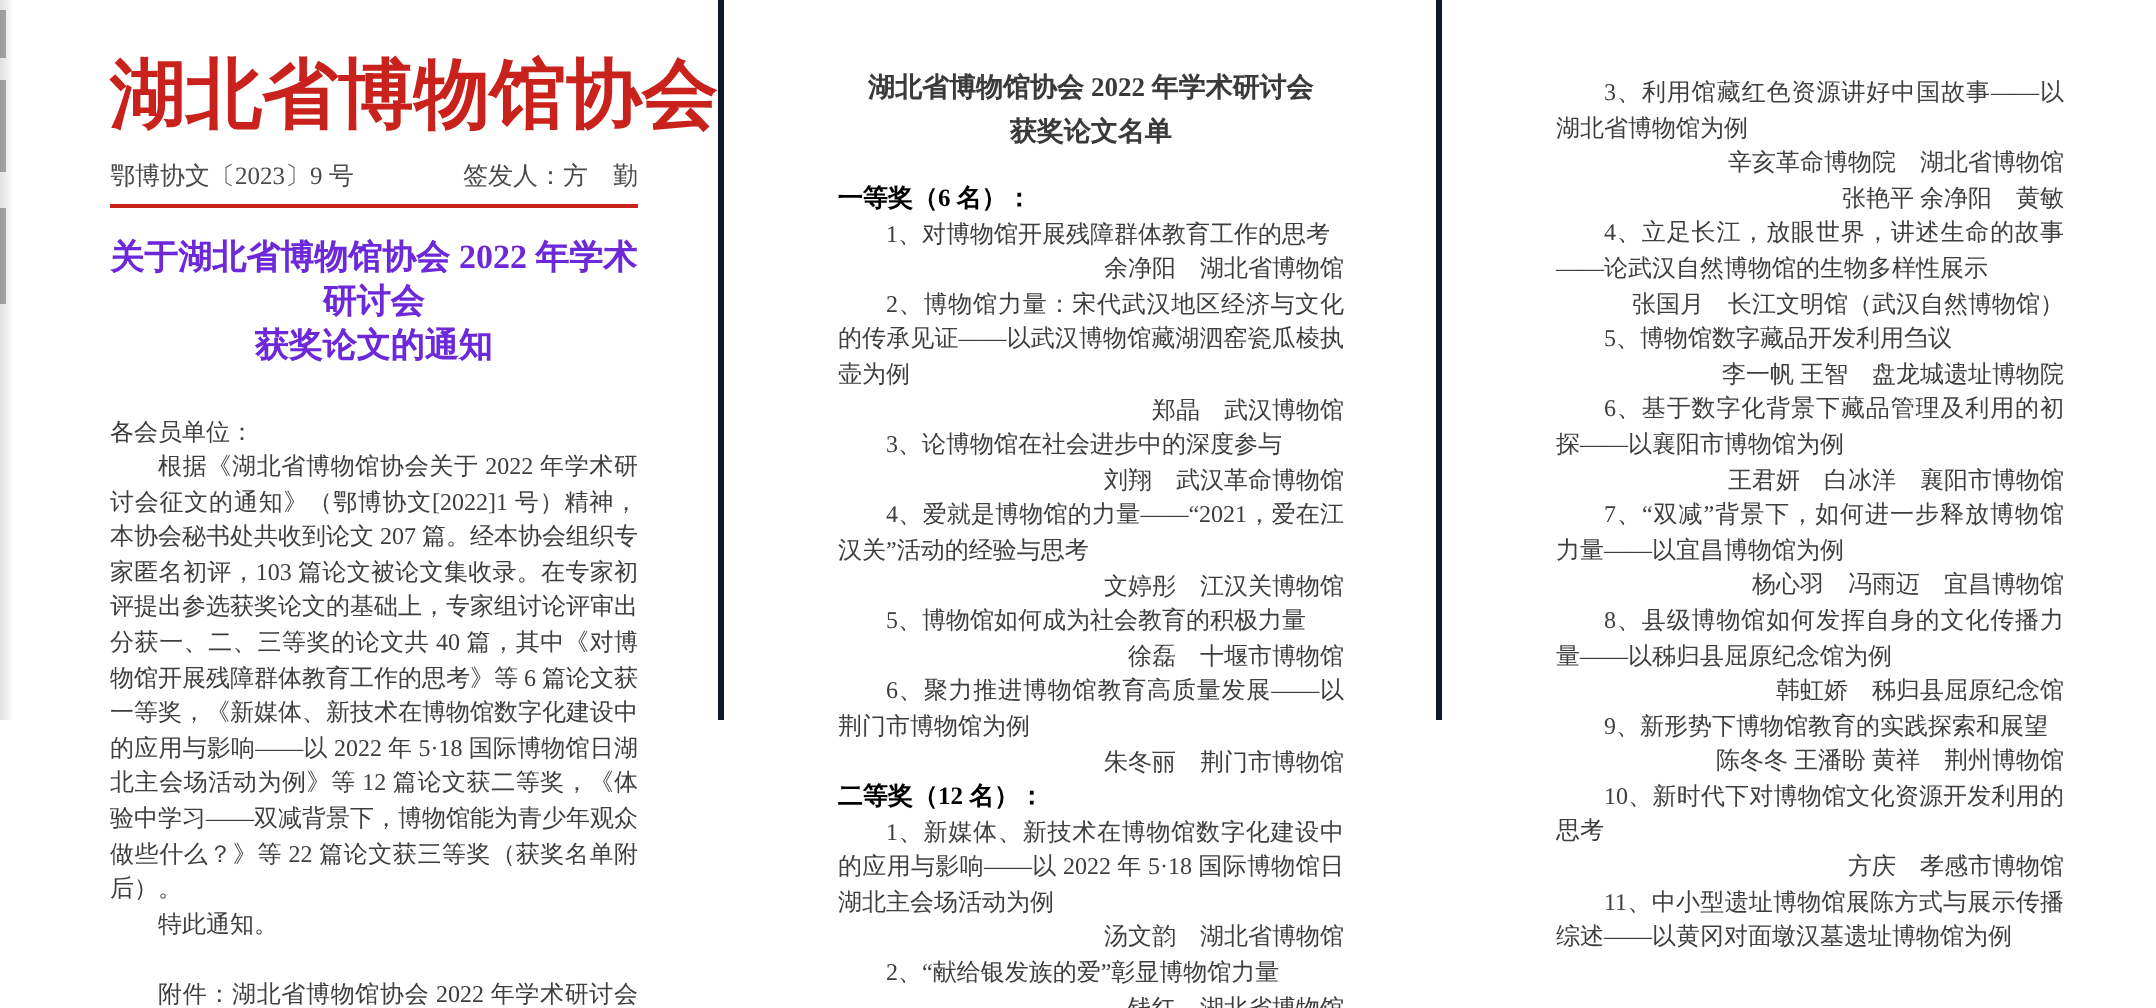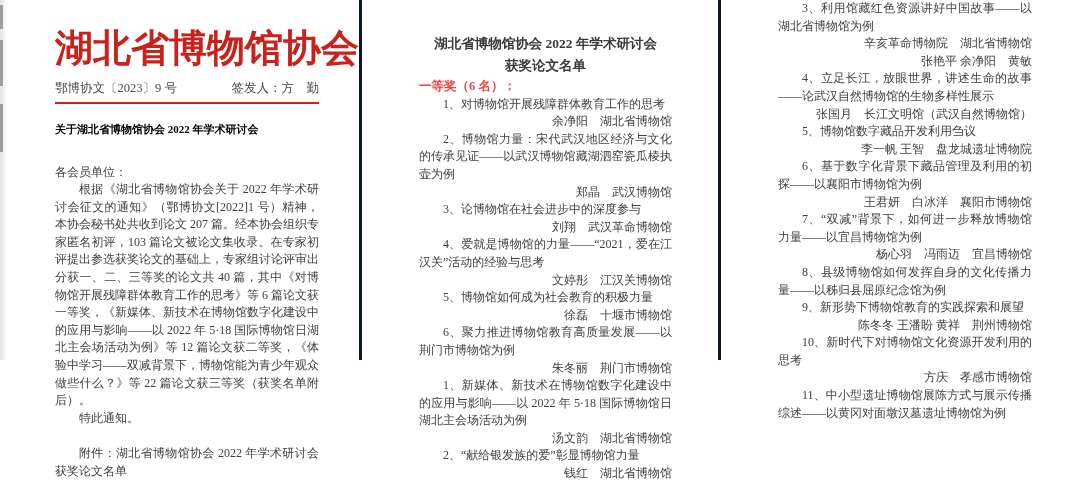"3、利用馆藏红色资源讲好中国故事——以湖北省博物馆为例" .p3-inner { padding-top: none -> 38px }
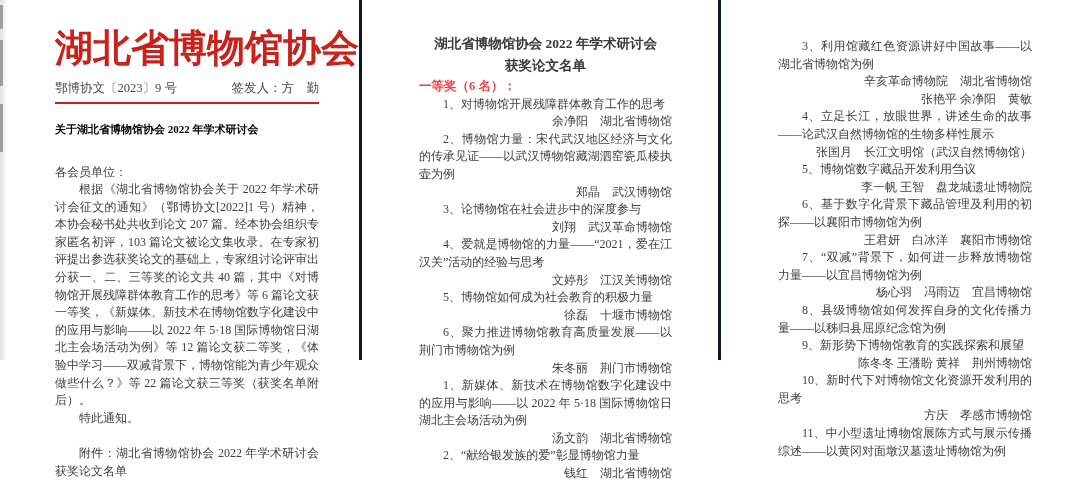"一等奖（6 名）：" .section-header { color: #ef4444 -> #000000; margin: 1px 0 0 0 -> 14px 0 0 0 }
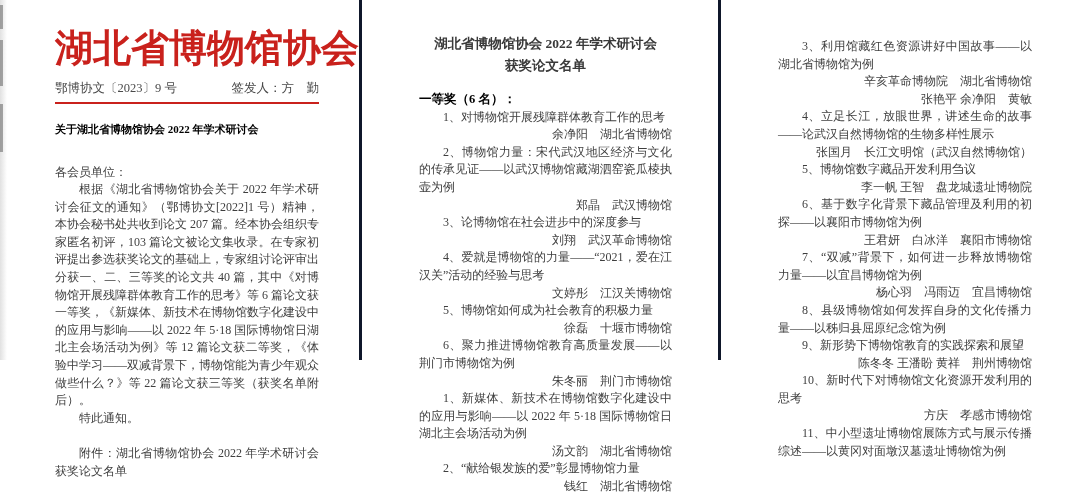"关于湖北省博物馆协会 2022 年学术研讨会" .notice-title { color: #000000 -> #6d28d9; font-size: 11px -> 17px; text-align: left -> center }
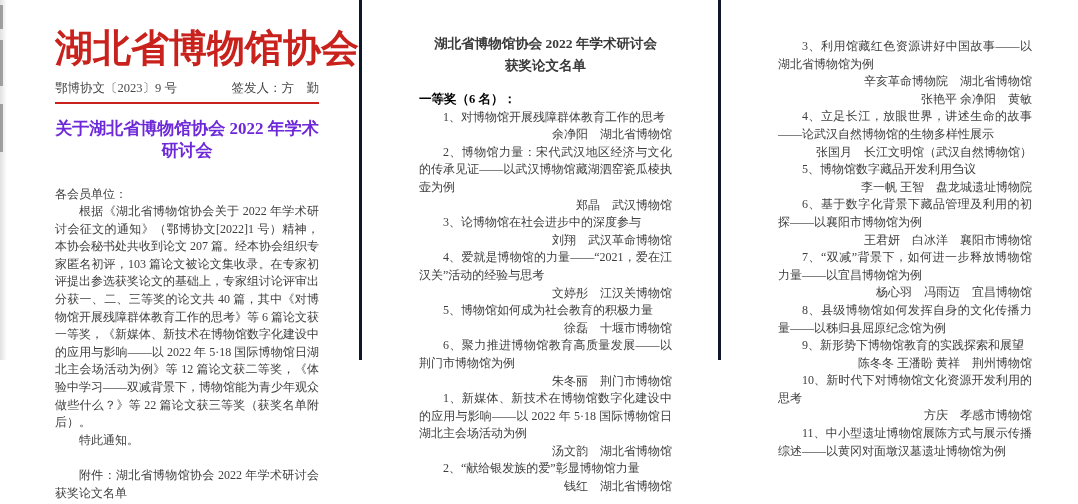"获奖论文的通知" div { html: none -> <div>获奖论文的通知</div> }
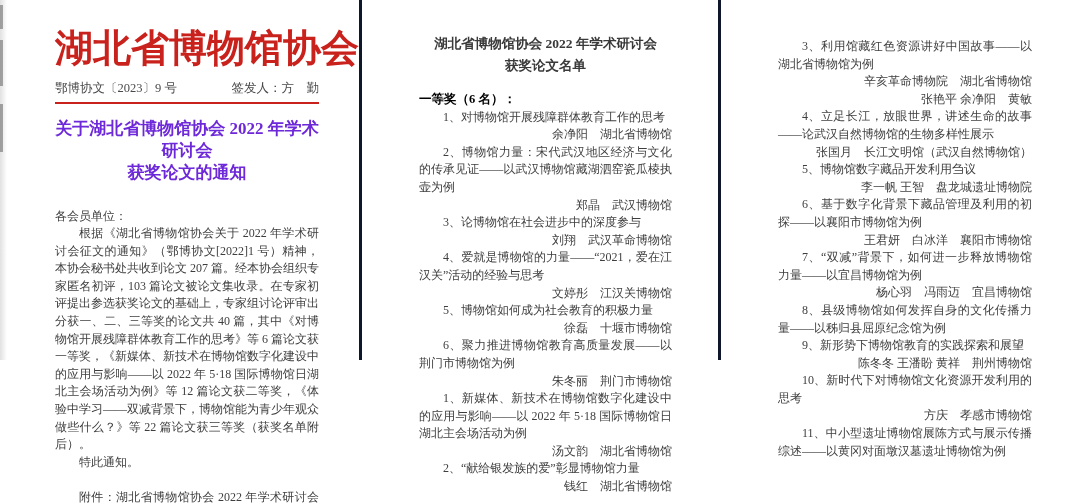"韩虹娇 秭归县屈原纪念馆" p.a { html: none -> <p>韩虹娇 秭归县屈原纪念馆</p> }
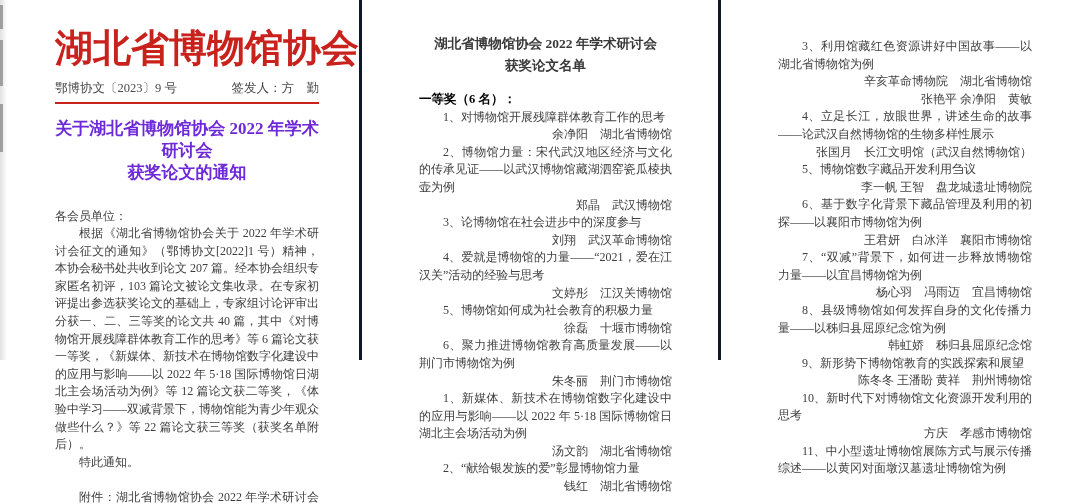"二等奖（12 名）：" p.section-header { html: none -> <p>二等奖（12 名）：</p> }
